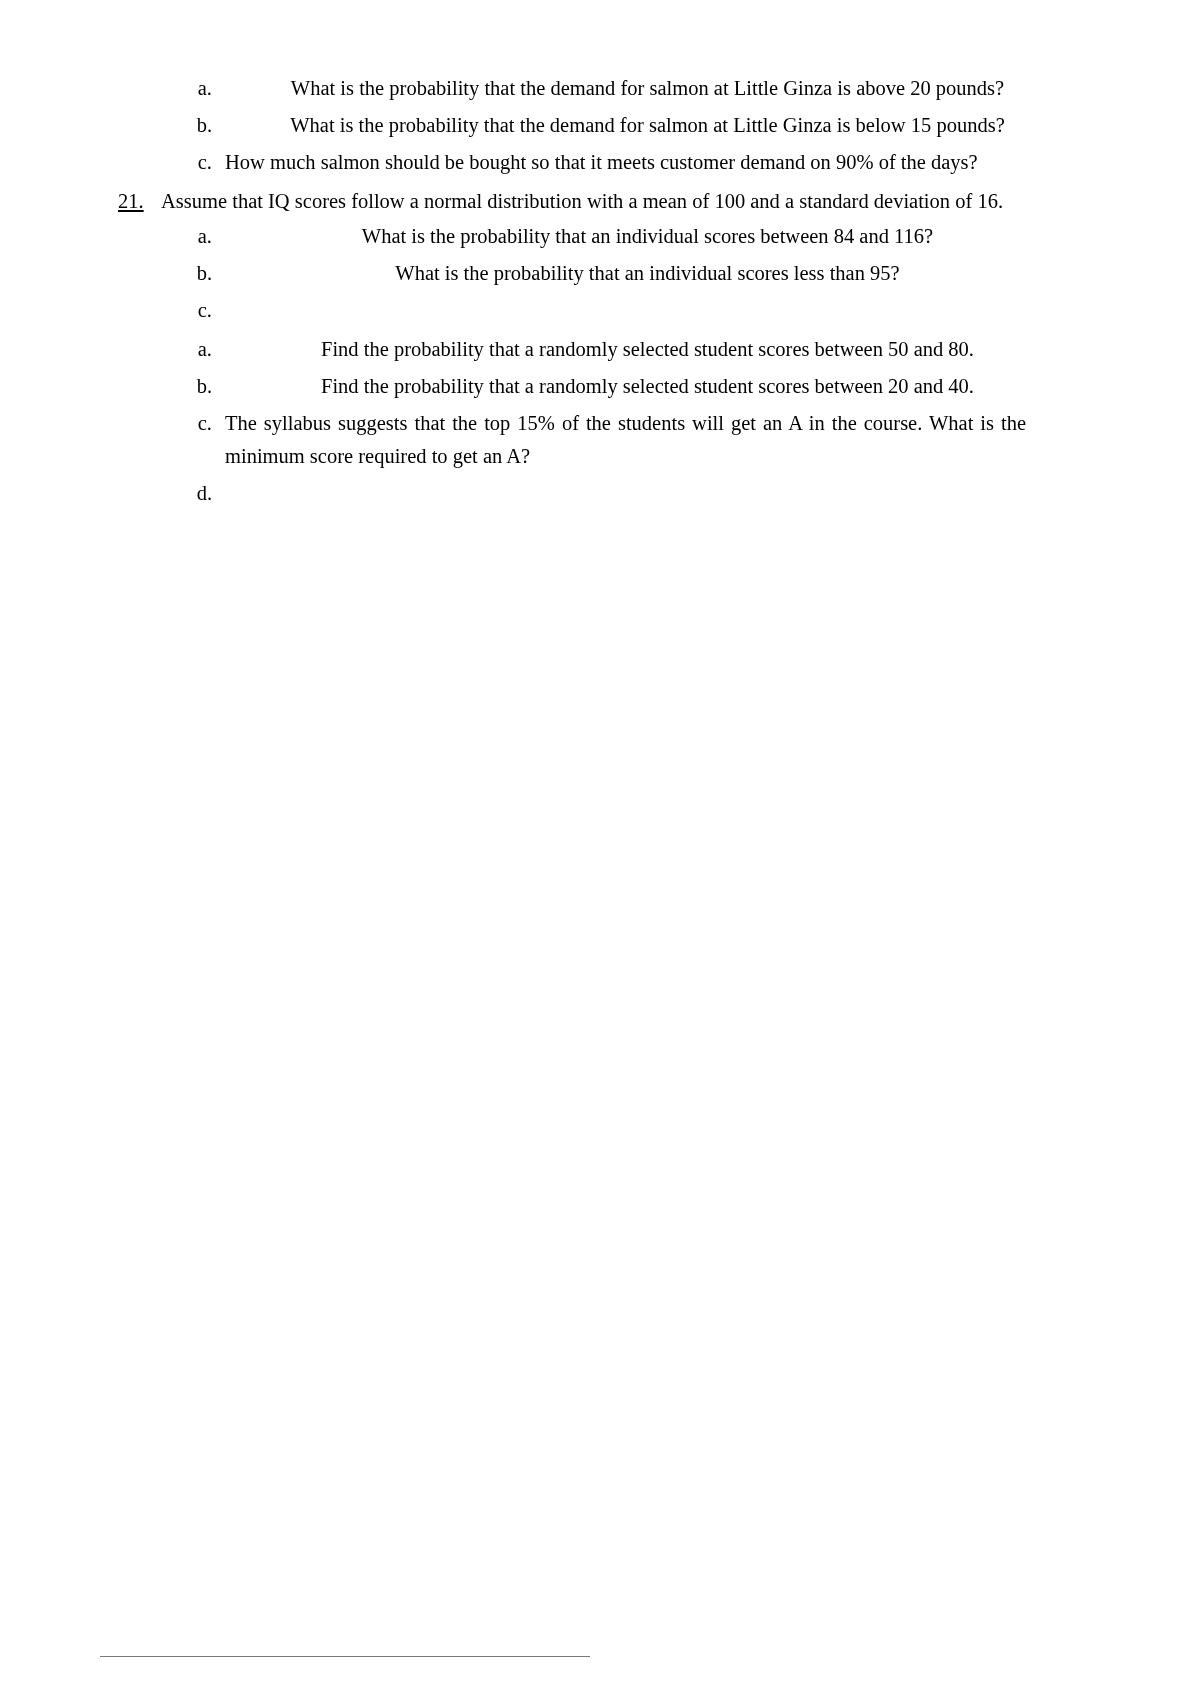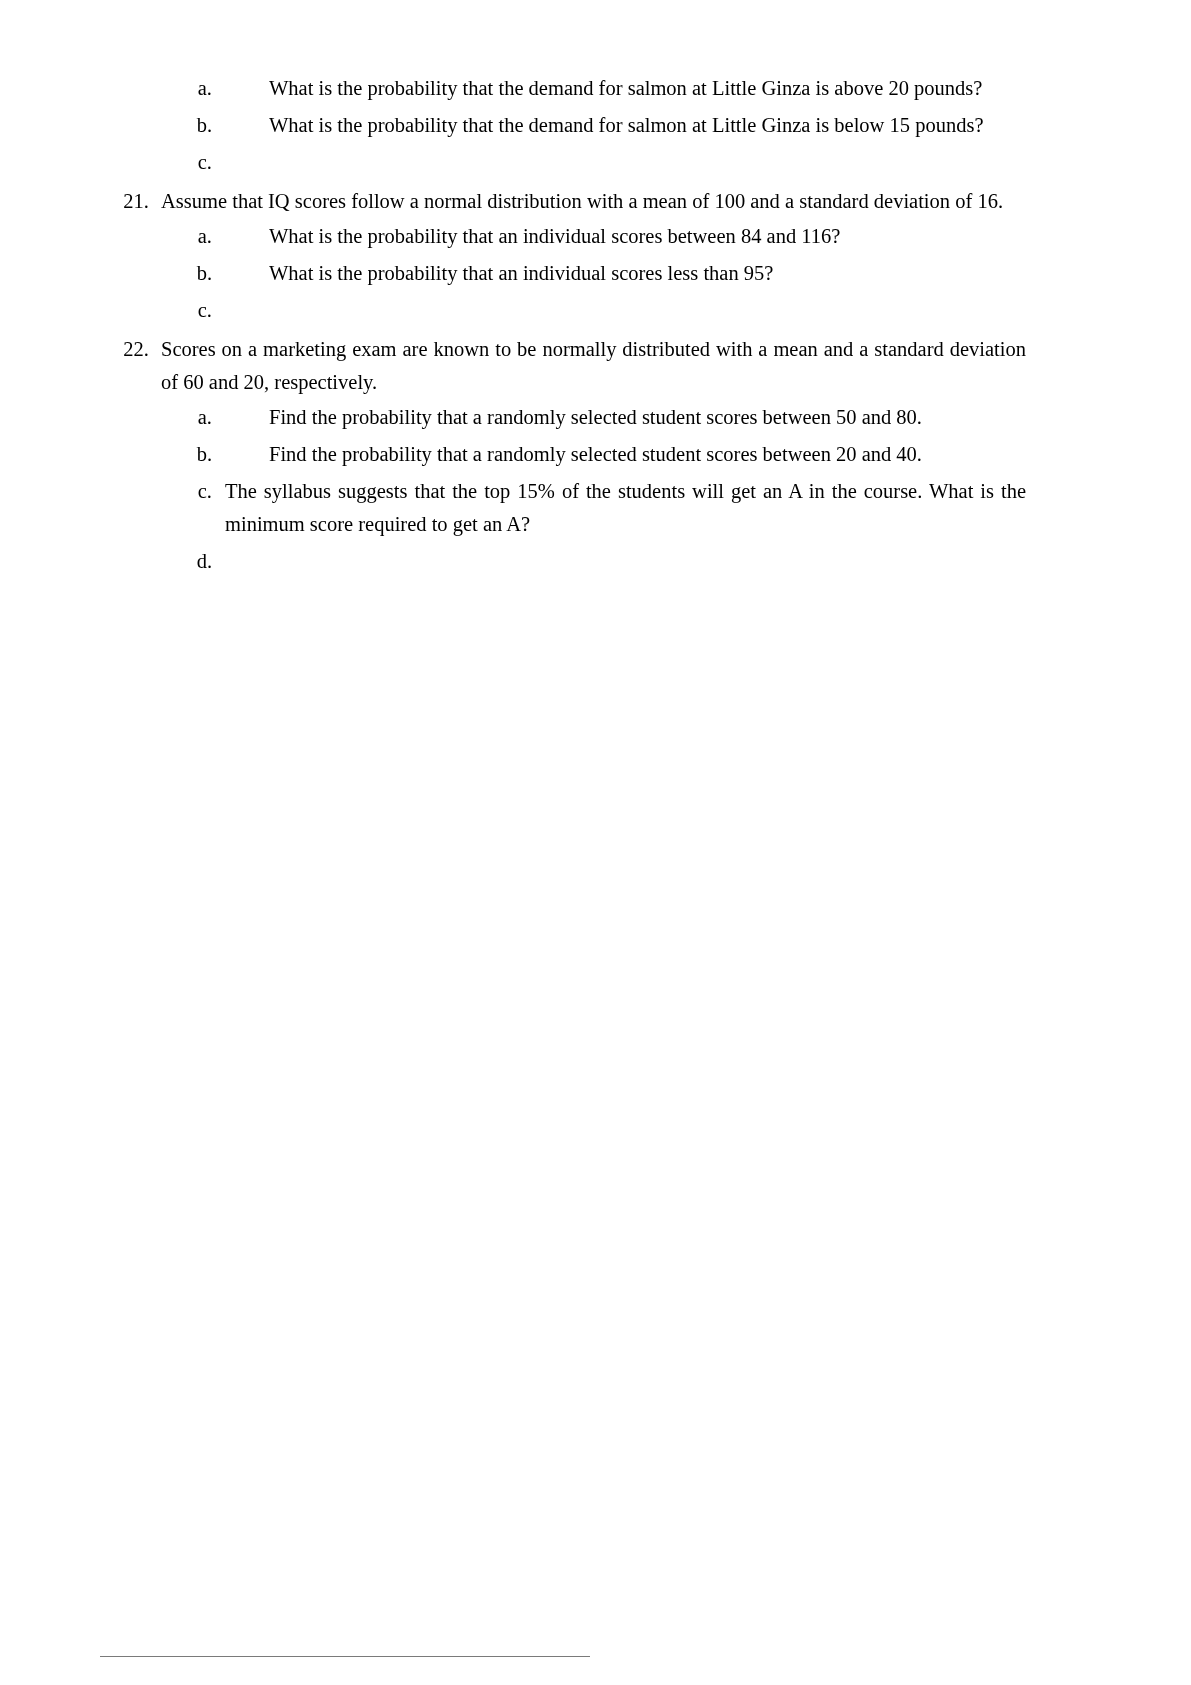"What is the probability that" .sub-text.nojust { text-align: left -> center }
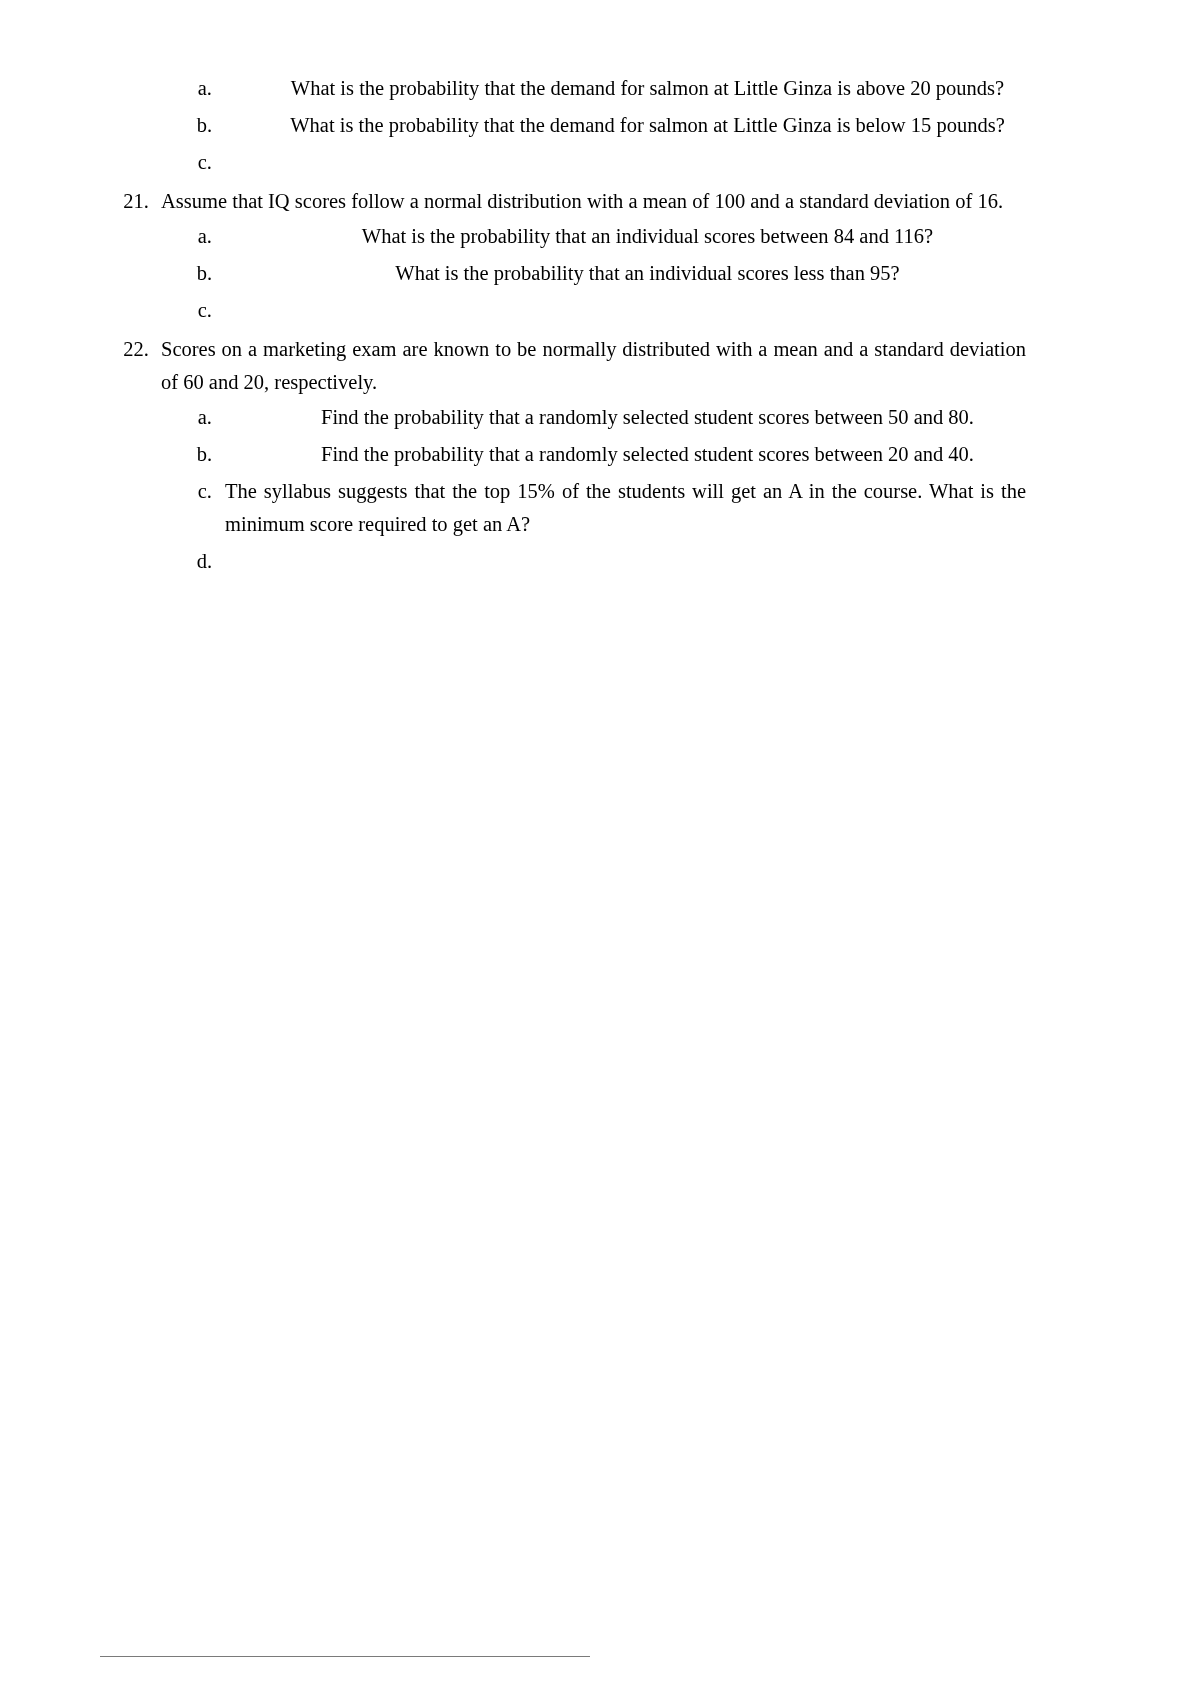"How much salmon should be" div.sub-text { html: none -> <div>How much salmon should be bought so that it meets customer demand on 90% of the days?</div> }
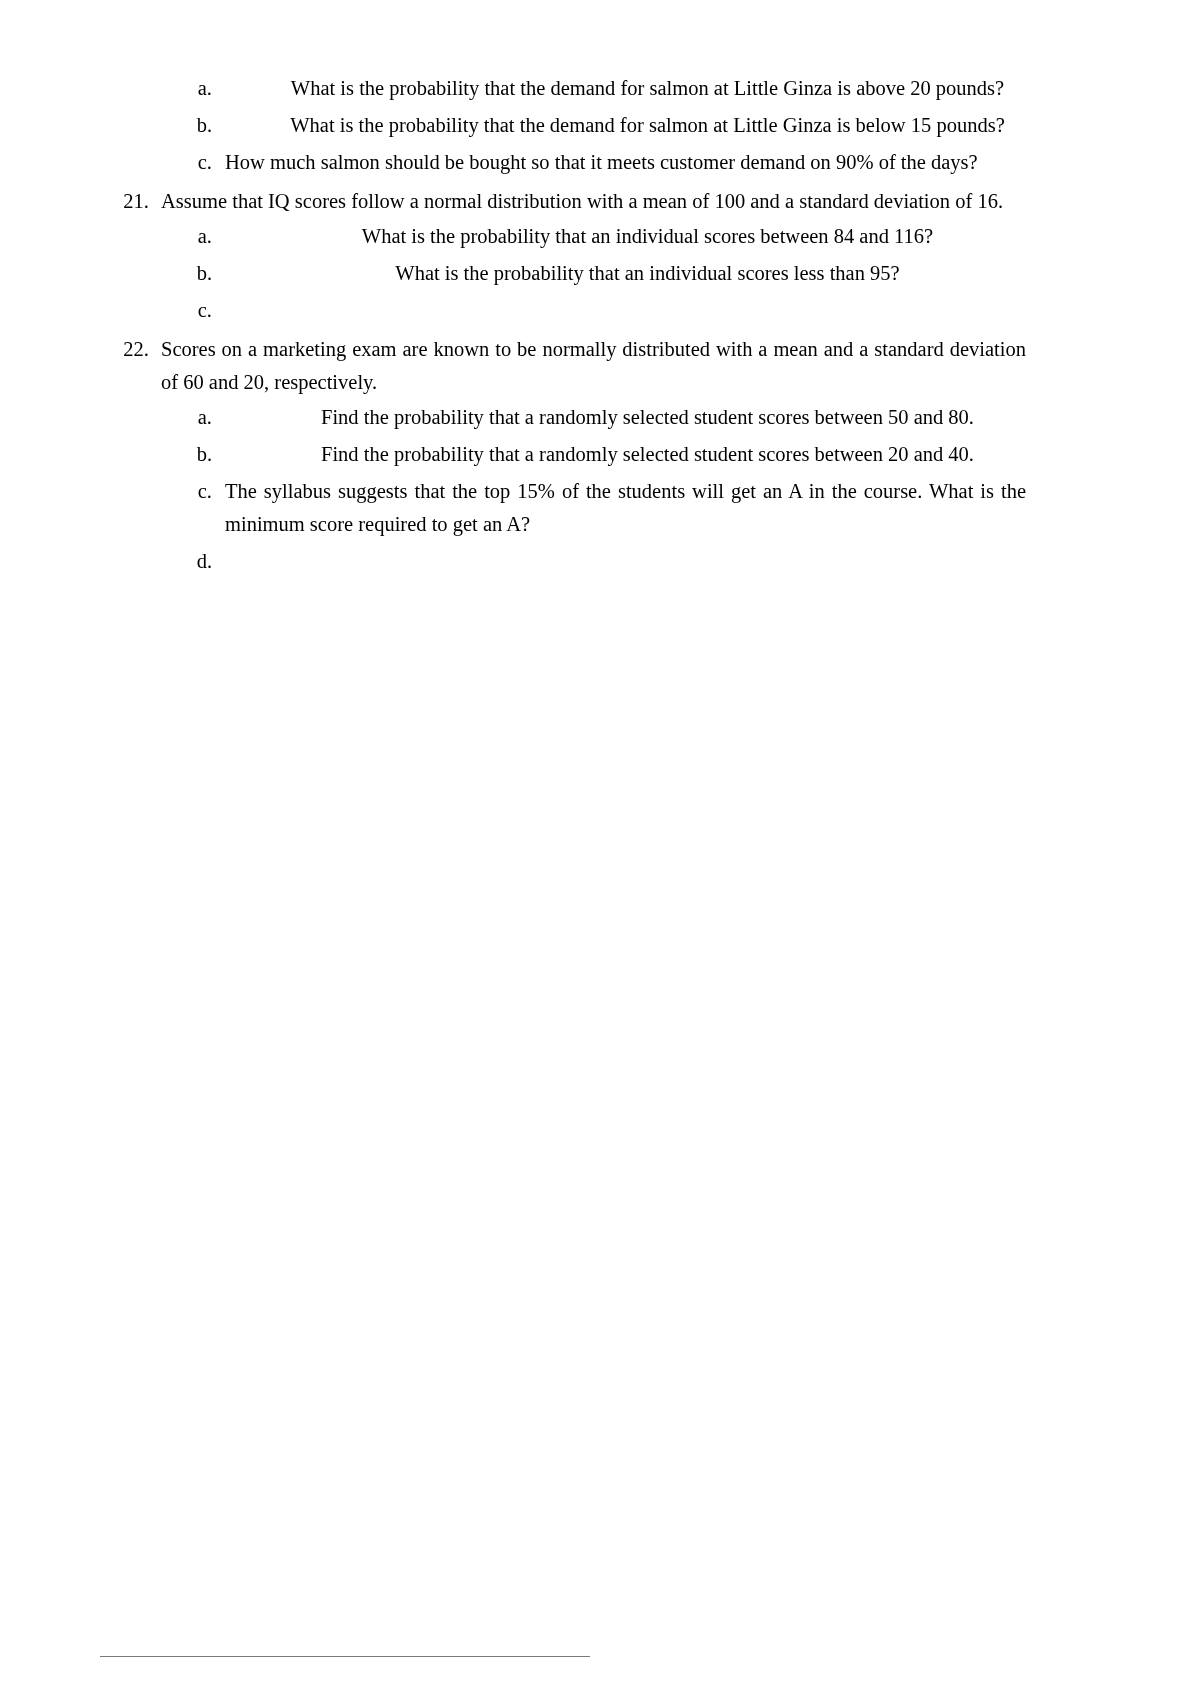"21." .num-marker { text-align: center -> left; text-decoration: none -> underline }
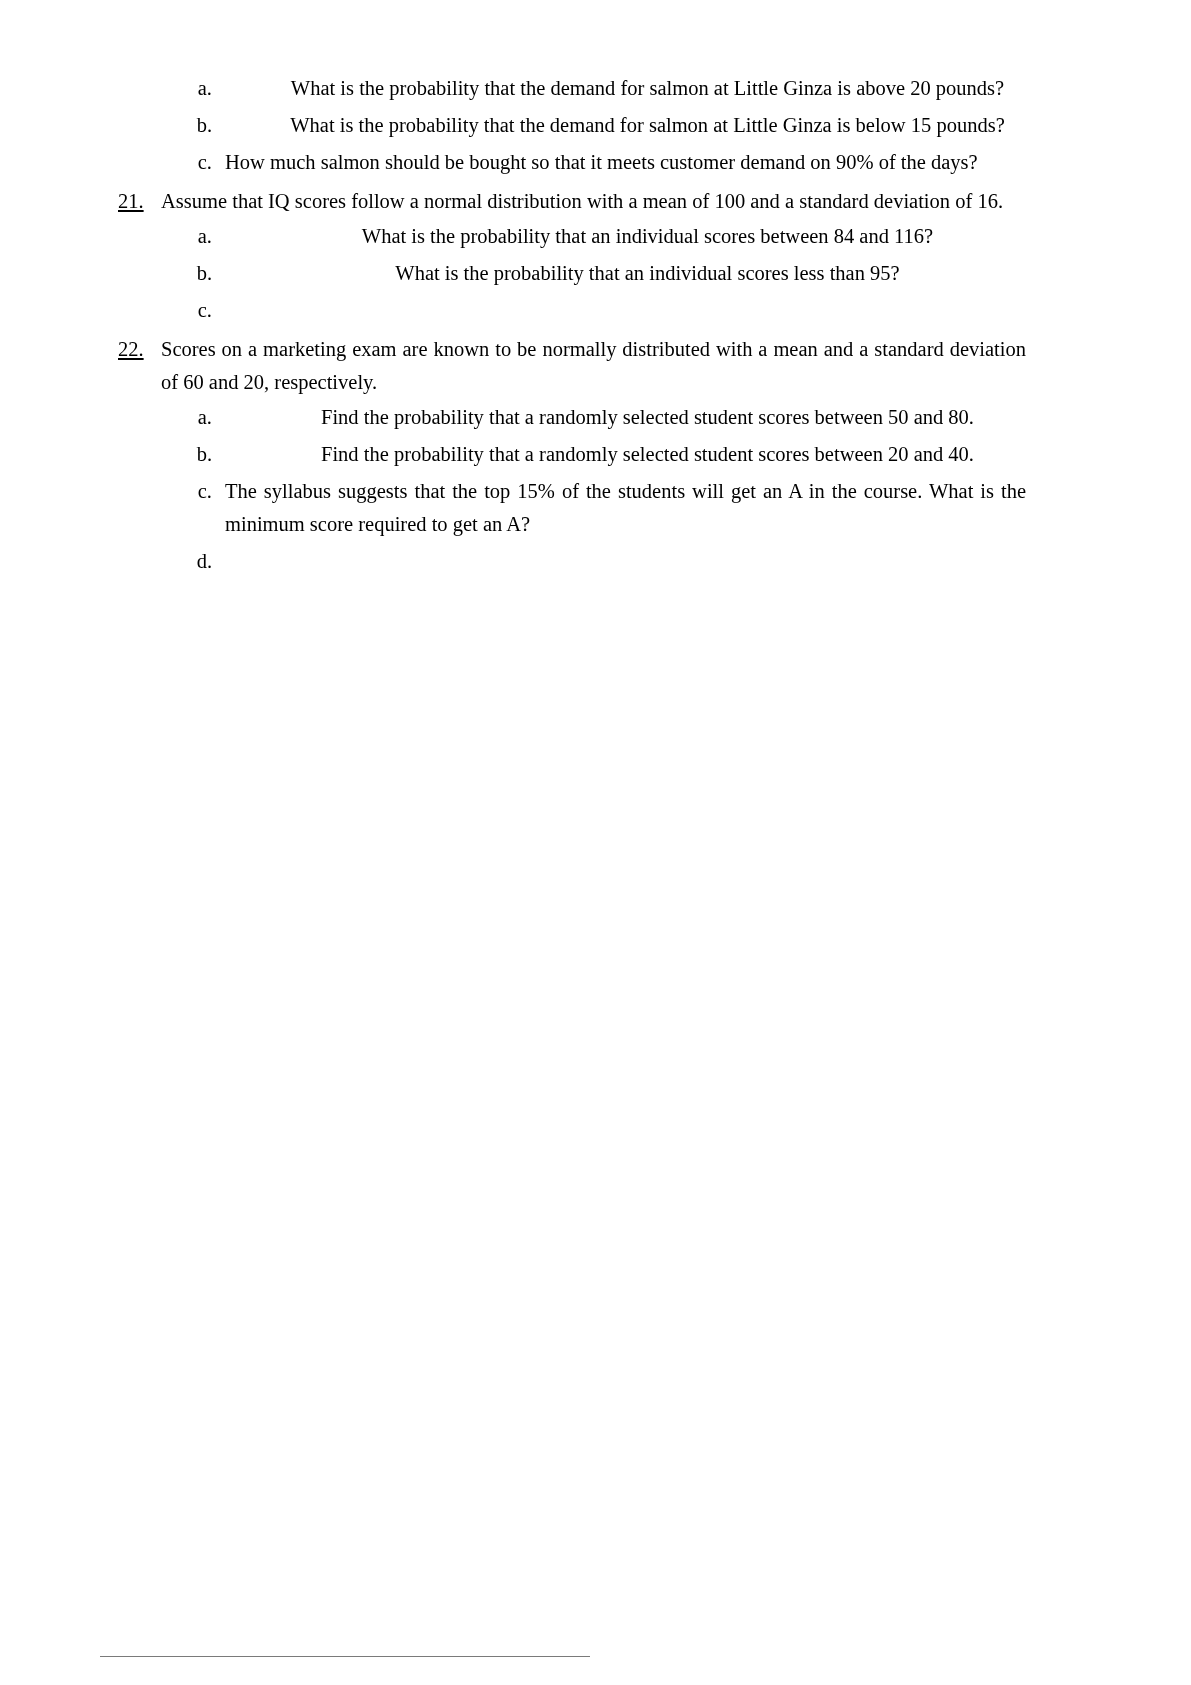"22." div.num-item { html: <div> <div>22.</div> <div>Scores on a marketing exam are known to be normally distributed with a mean and a standard deviation of 60 and 20, respectively.</div> </div> -> none }
